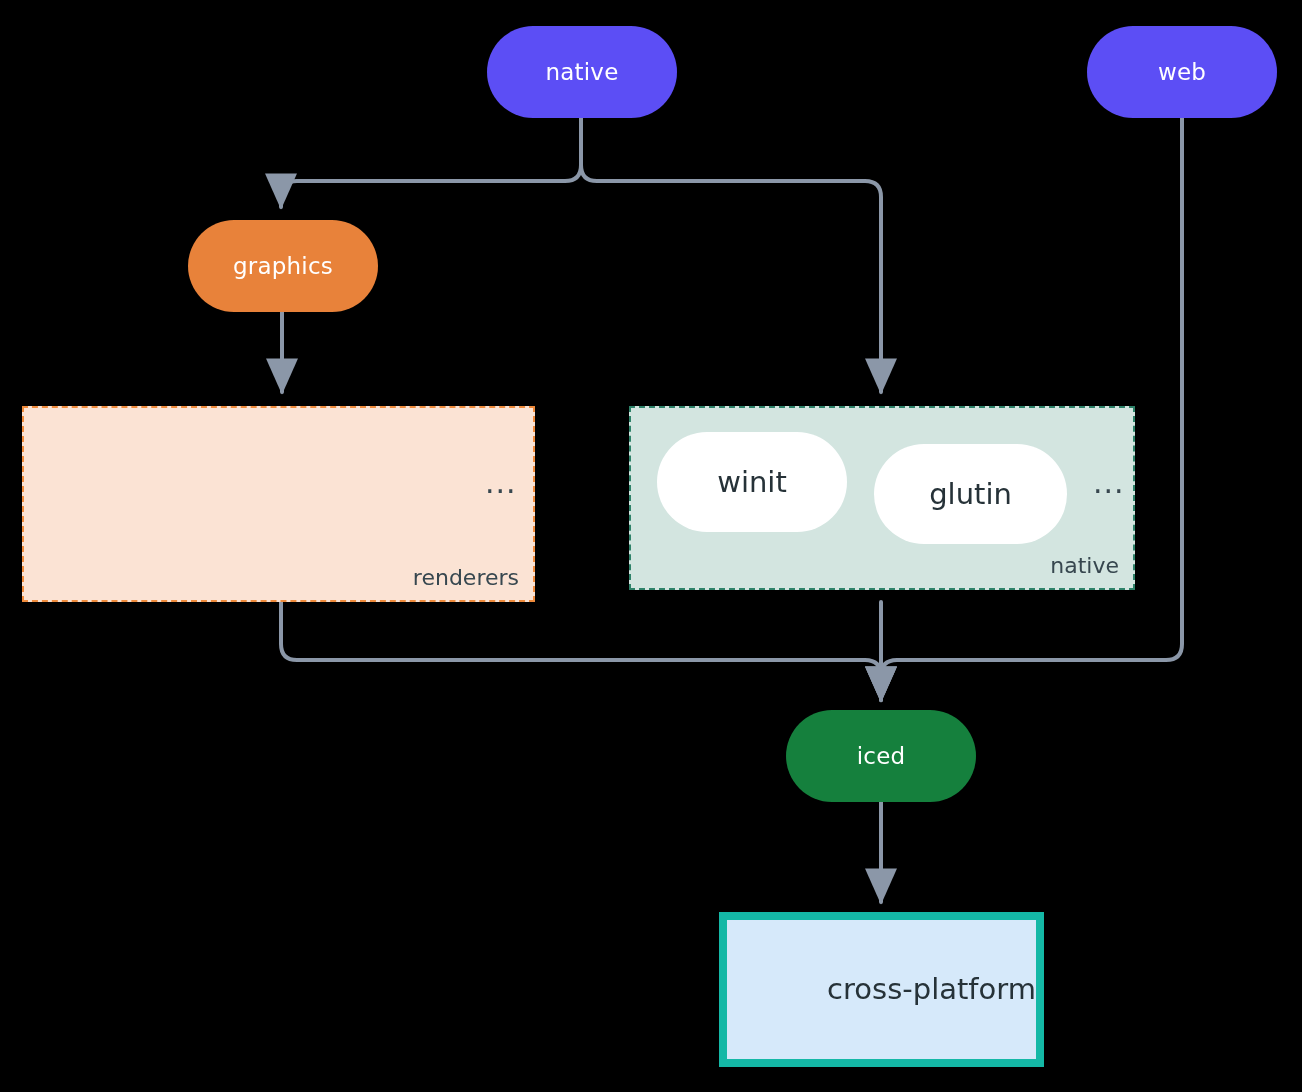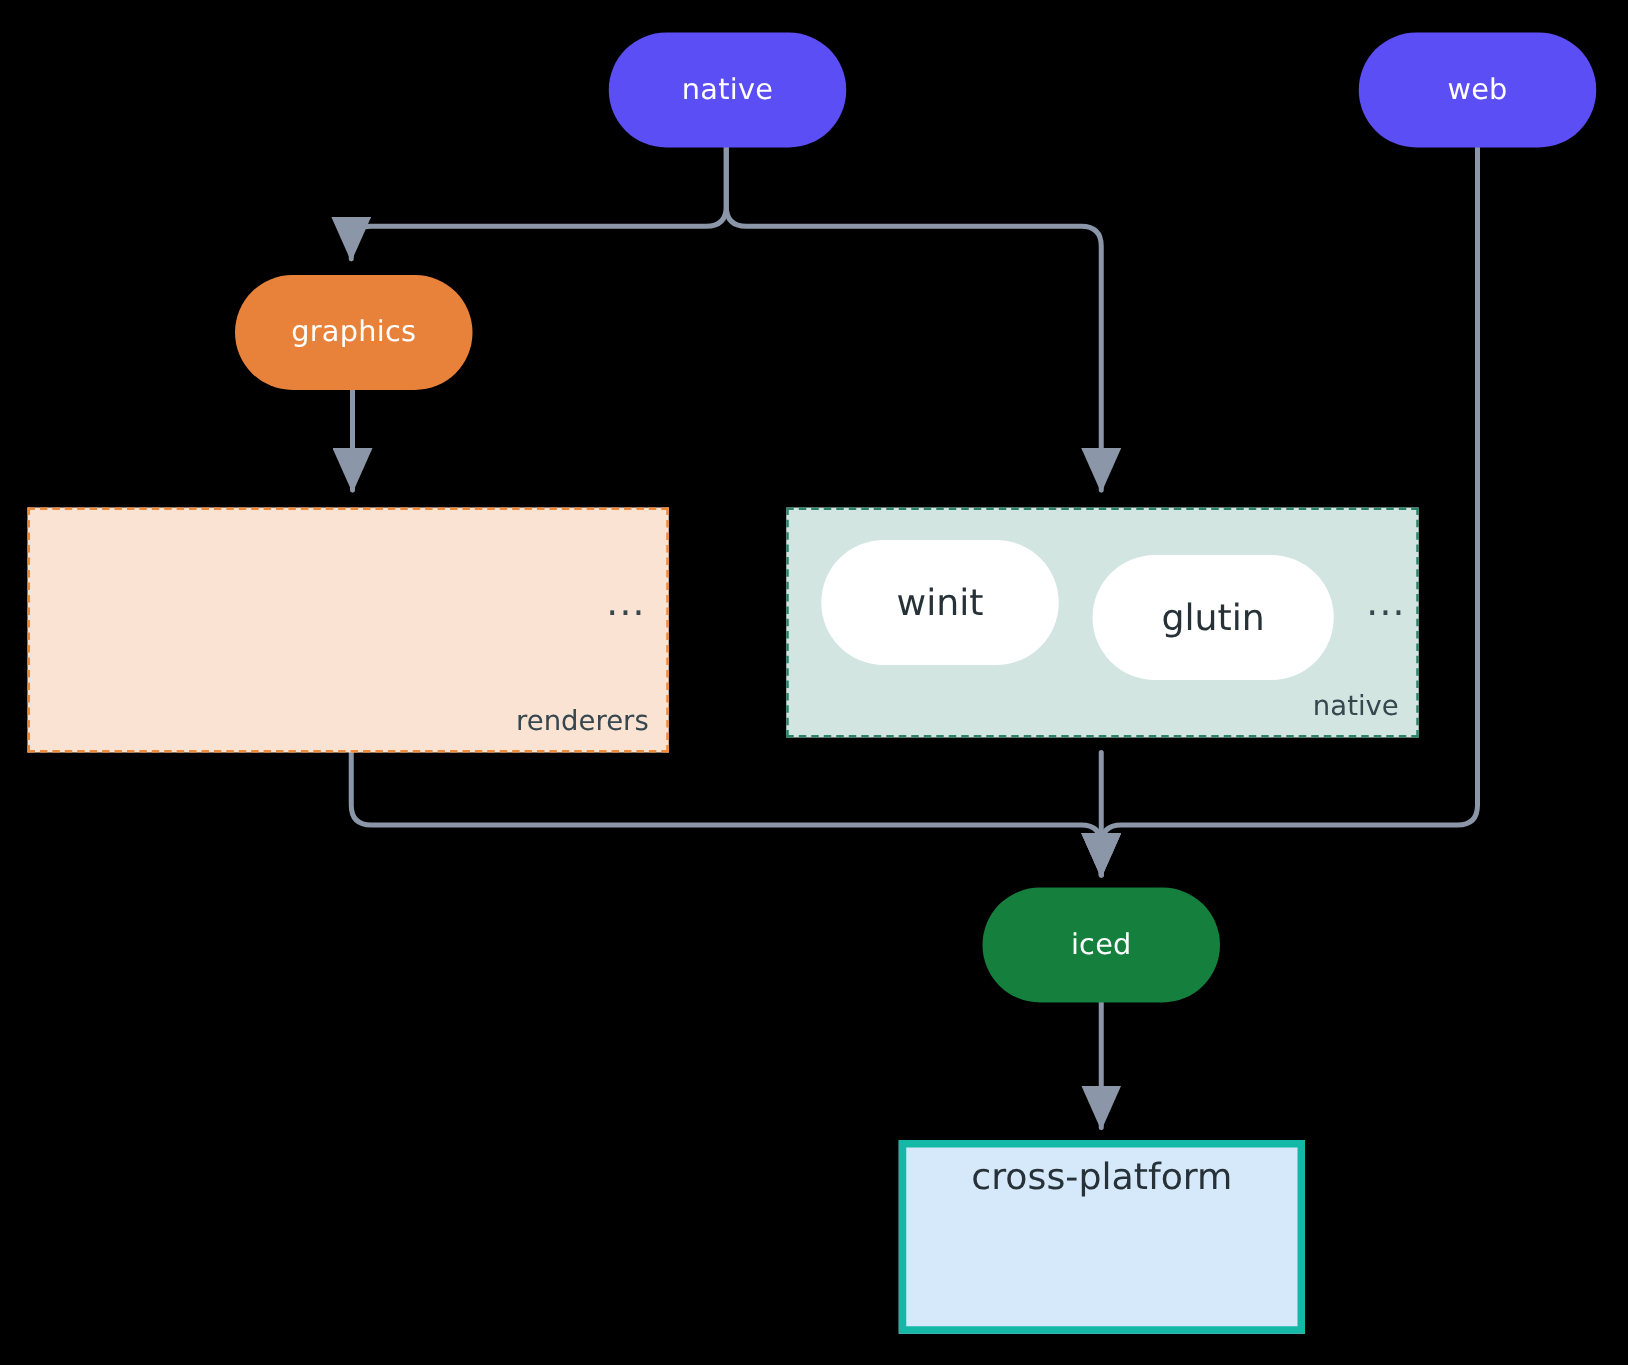"cross-platform" .rect-node { align-items: flex-start -> flex-end; border: 6px solid #14b8a6 -> 8px solid #14b8a6; flex-direction: row -> column }
